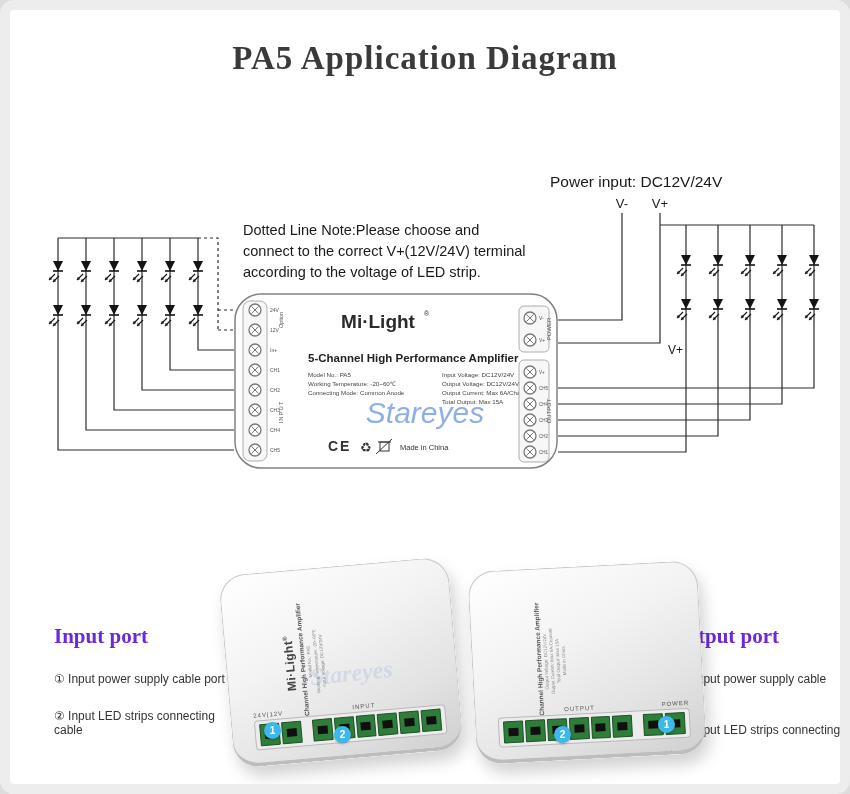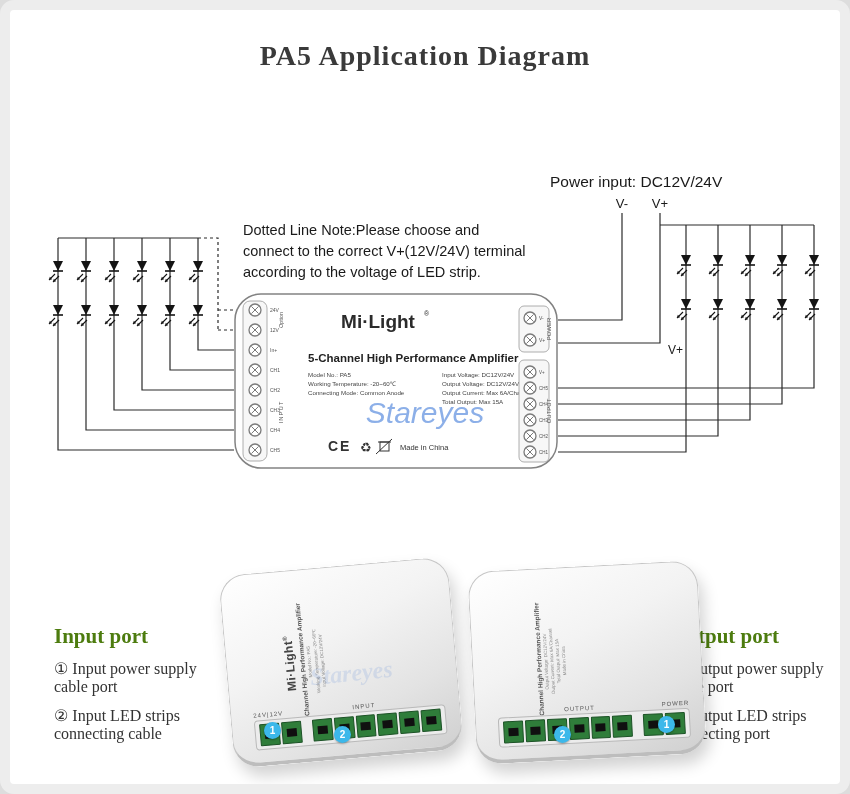"PA5 Application Diagram" h1.title { font-size: 28px -> 33px }
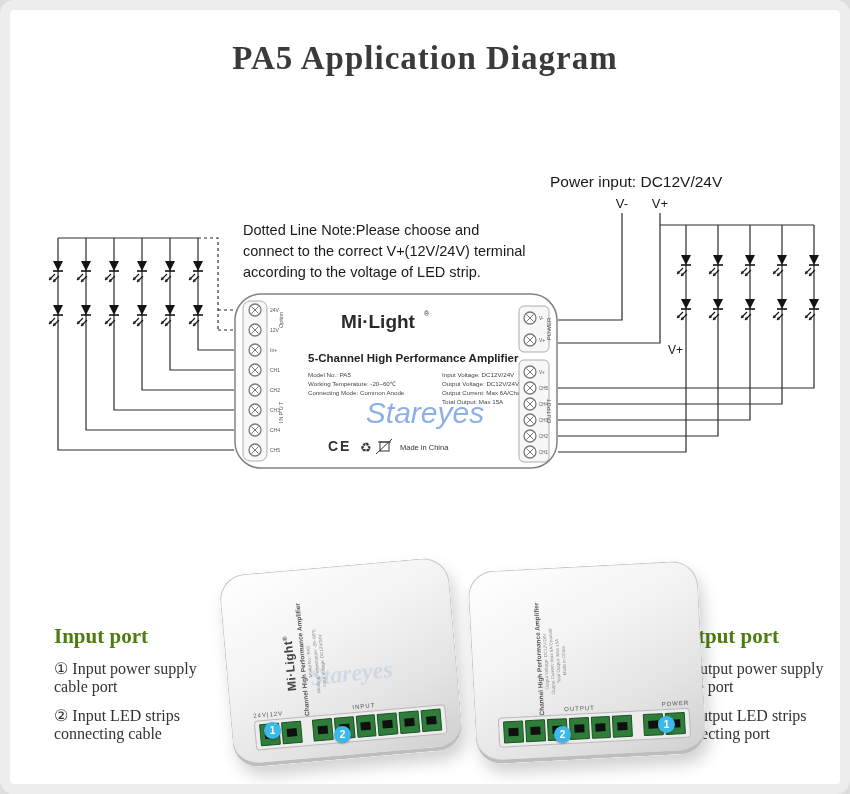"Input port" .section-heading { color: #4d7c0f -> #6d28d9 }
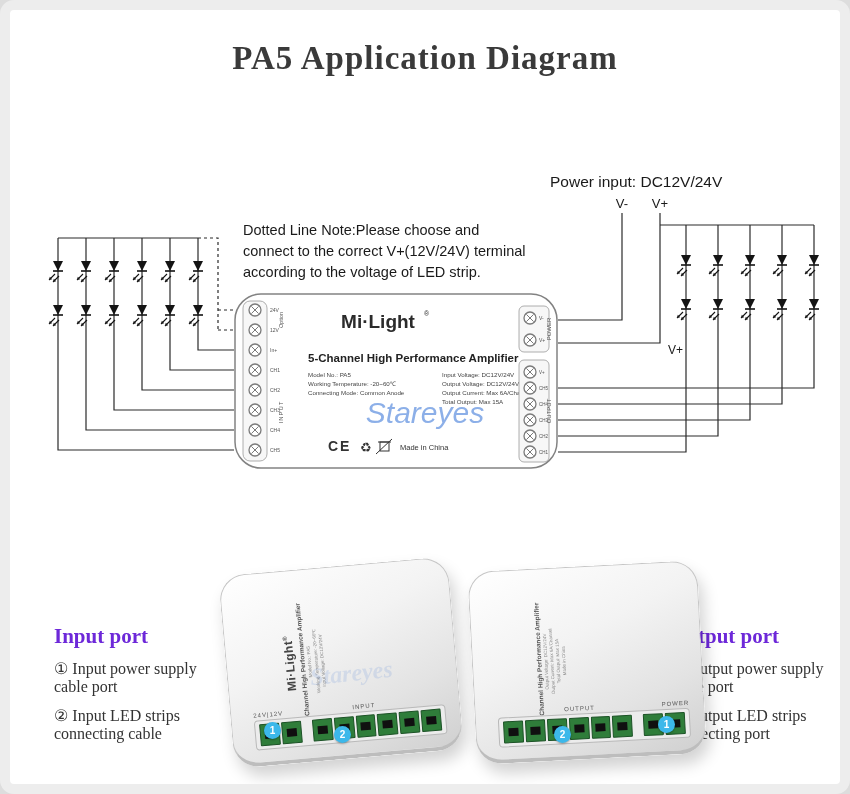"① Input power supply cable" .port-notes div { font-family: Liberation Serif, serif -> none; font-size: 16px -> 12px; margin-top: 10px -> 23px }
